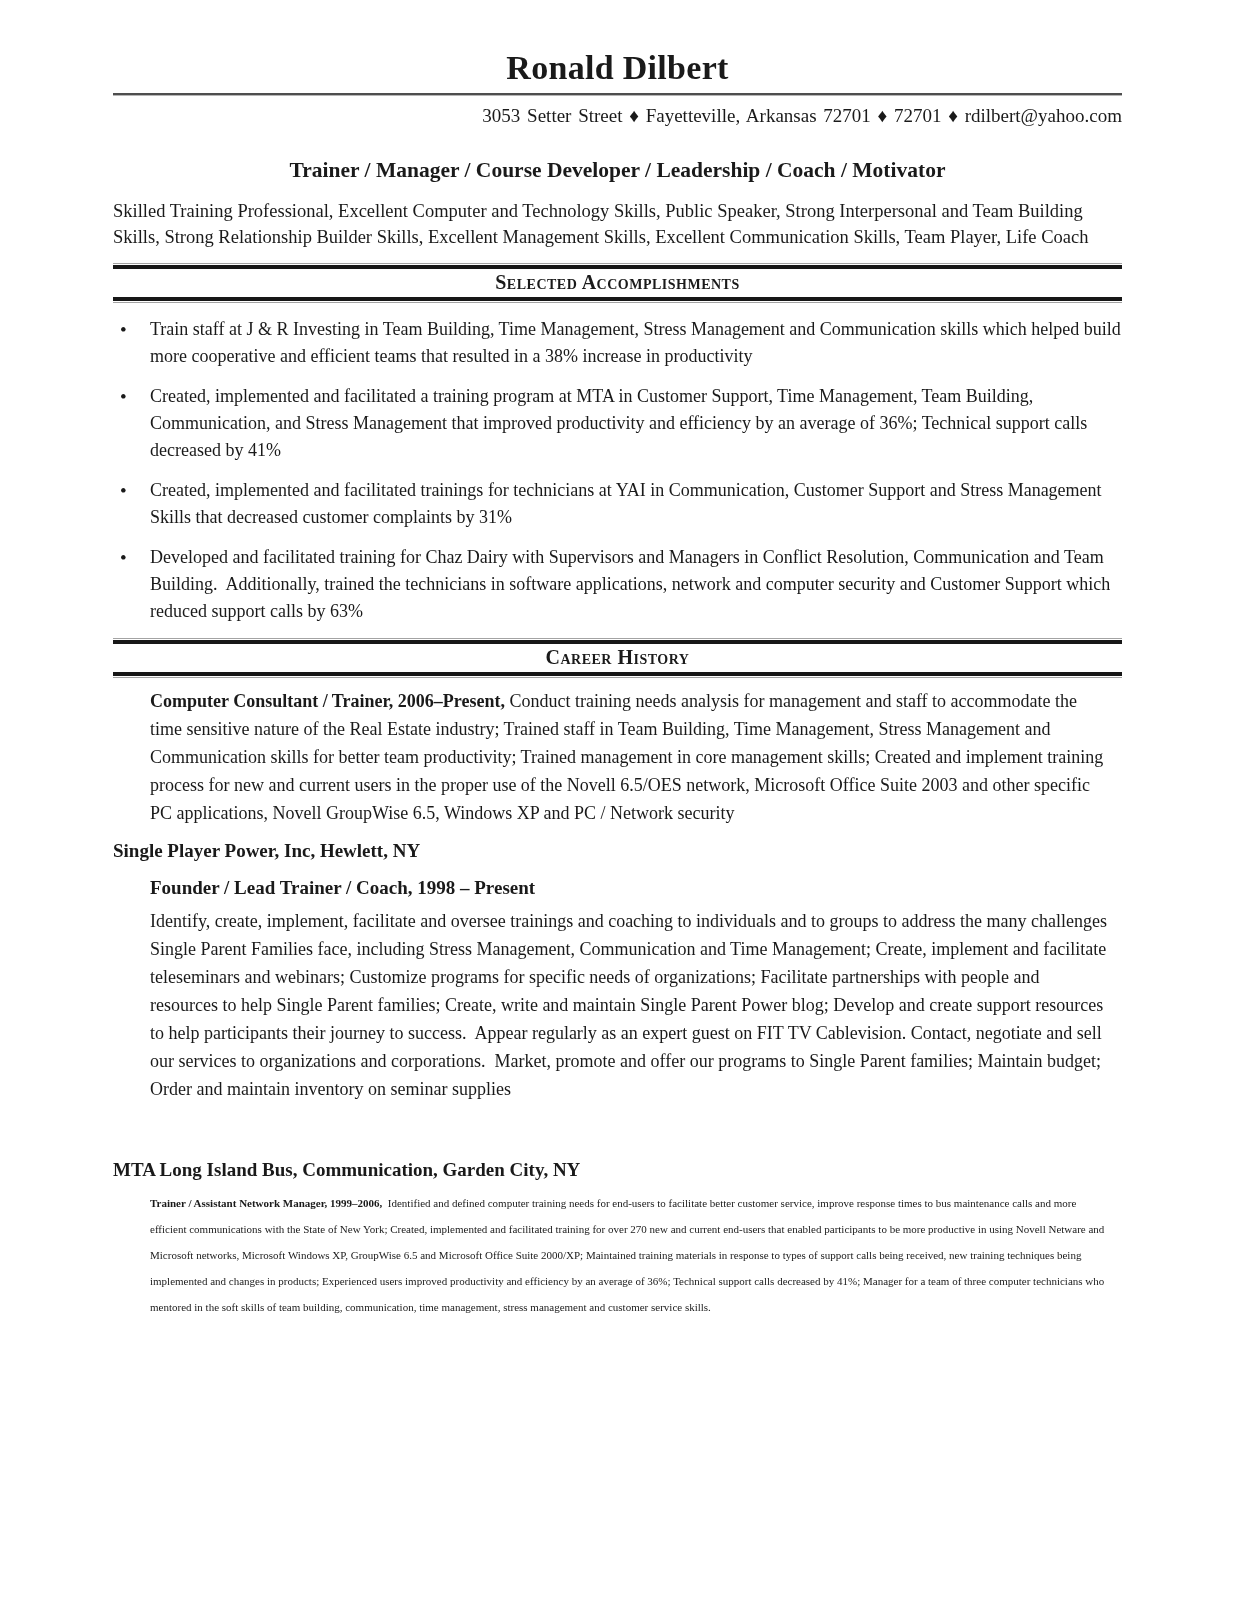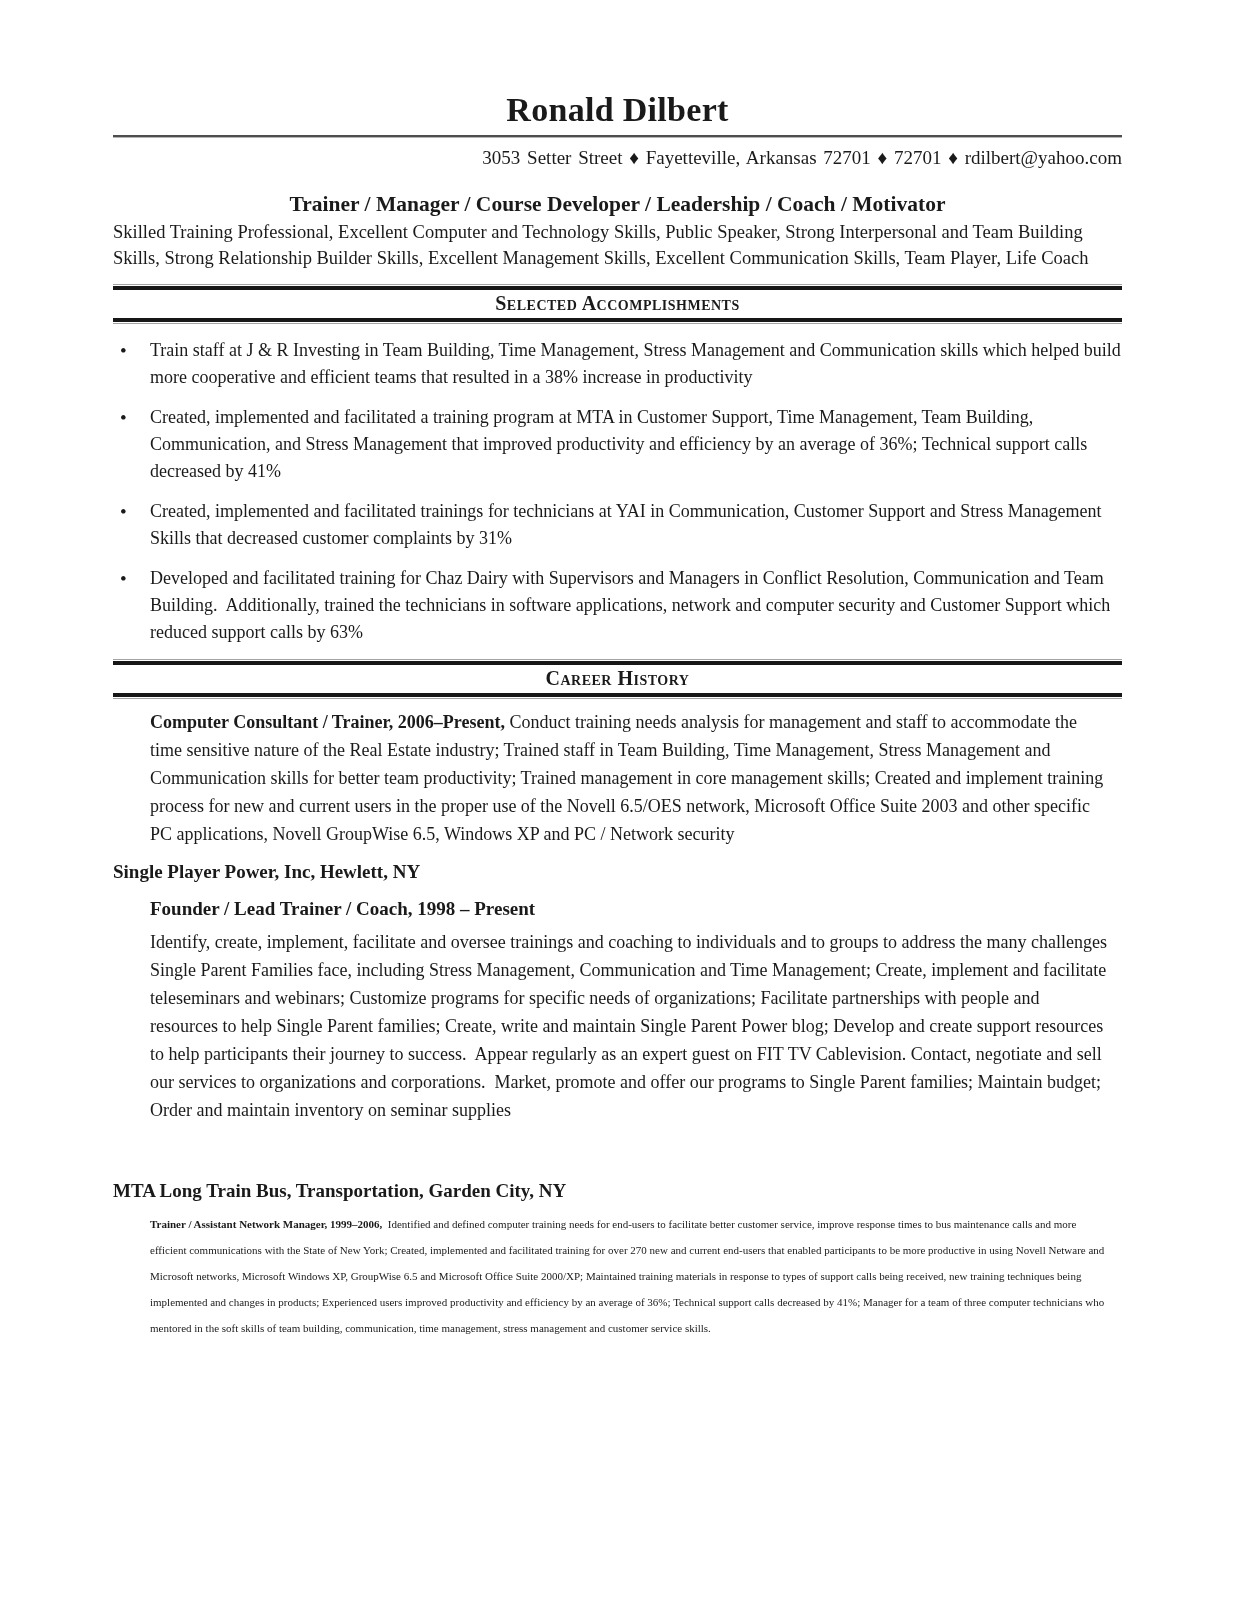"Ronald Dilbert" .page { padding-top: 90px -> 48px }
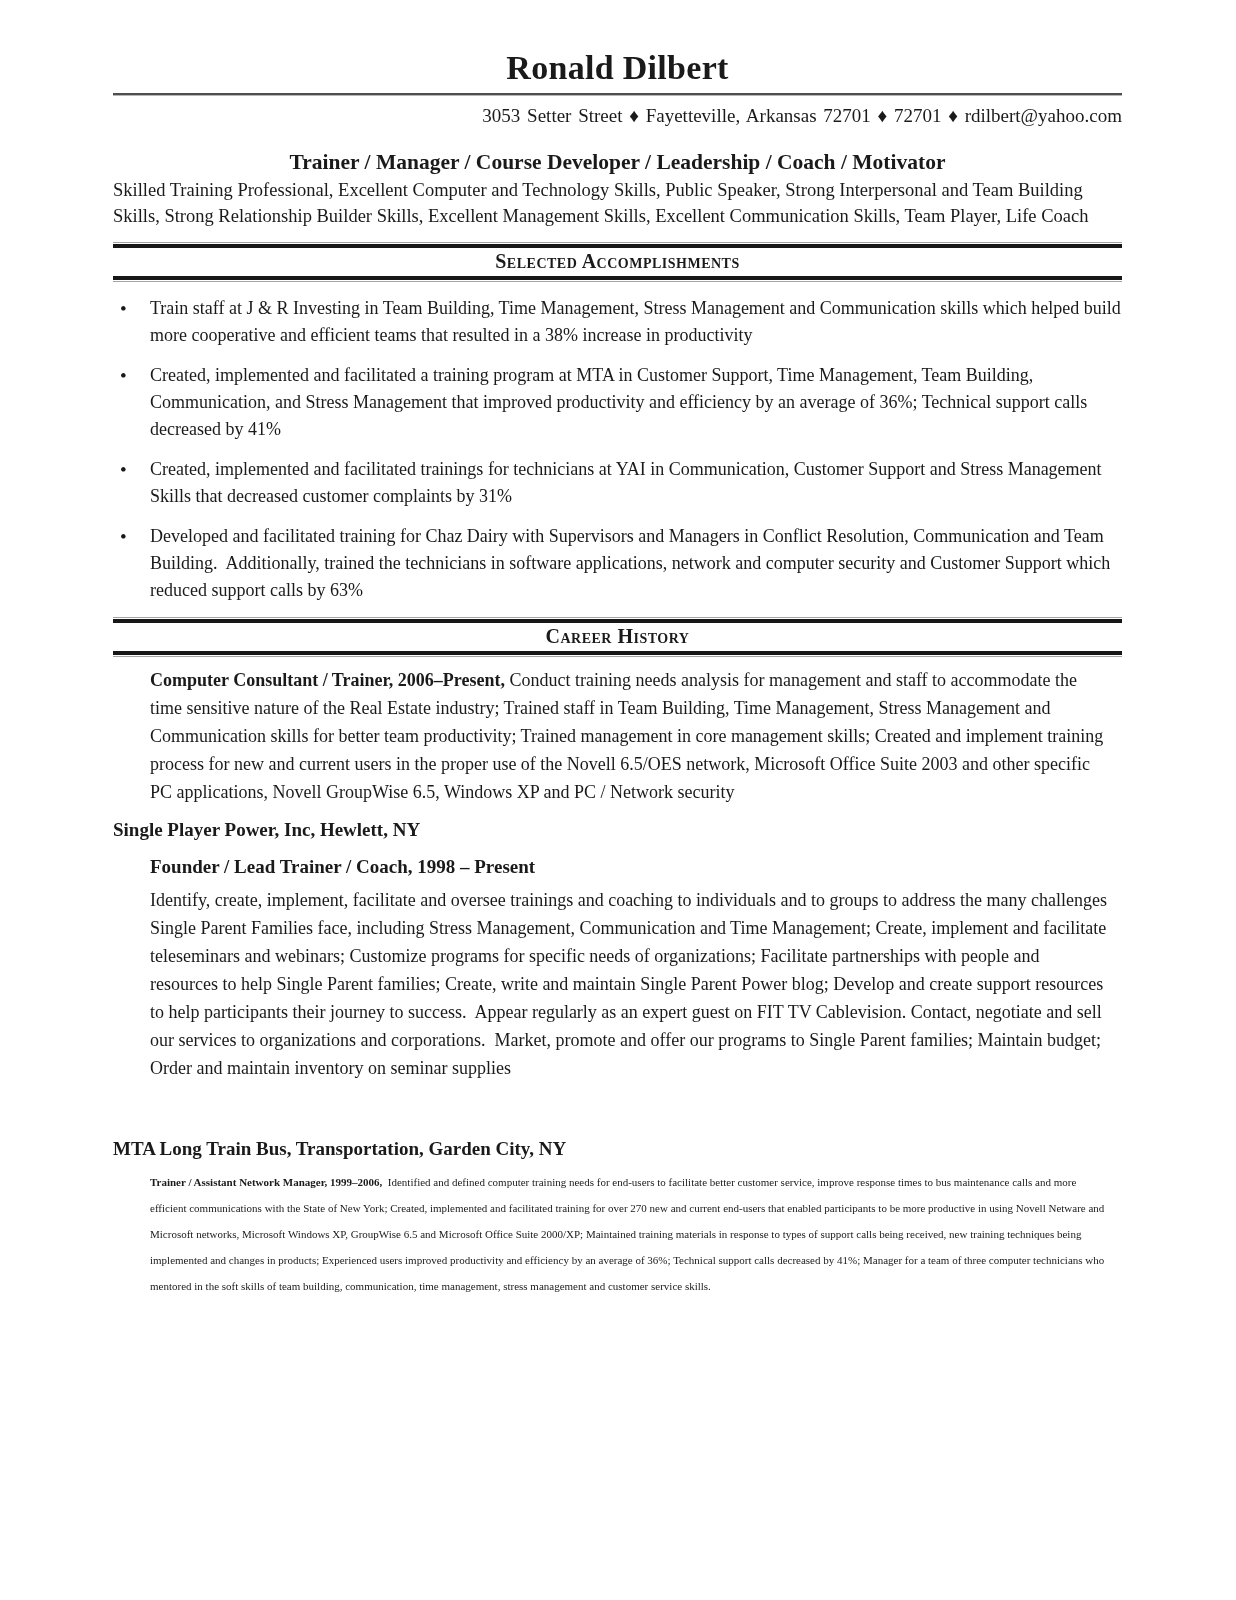"Trainer / Manager / Course" .headline { margin: 23px 0 0 0 -> 31px 0 0 0 }
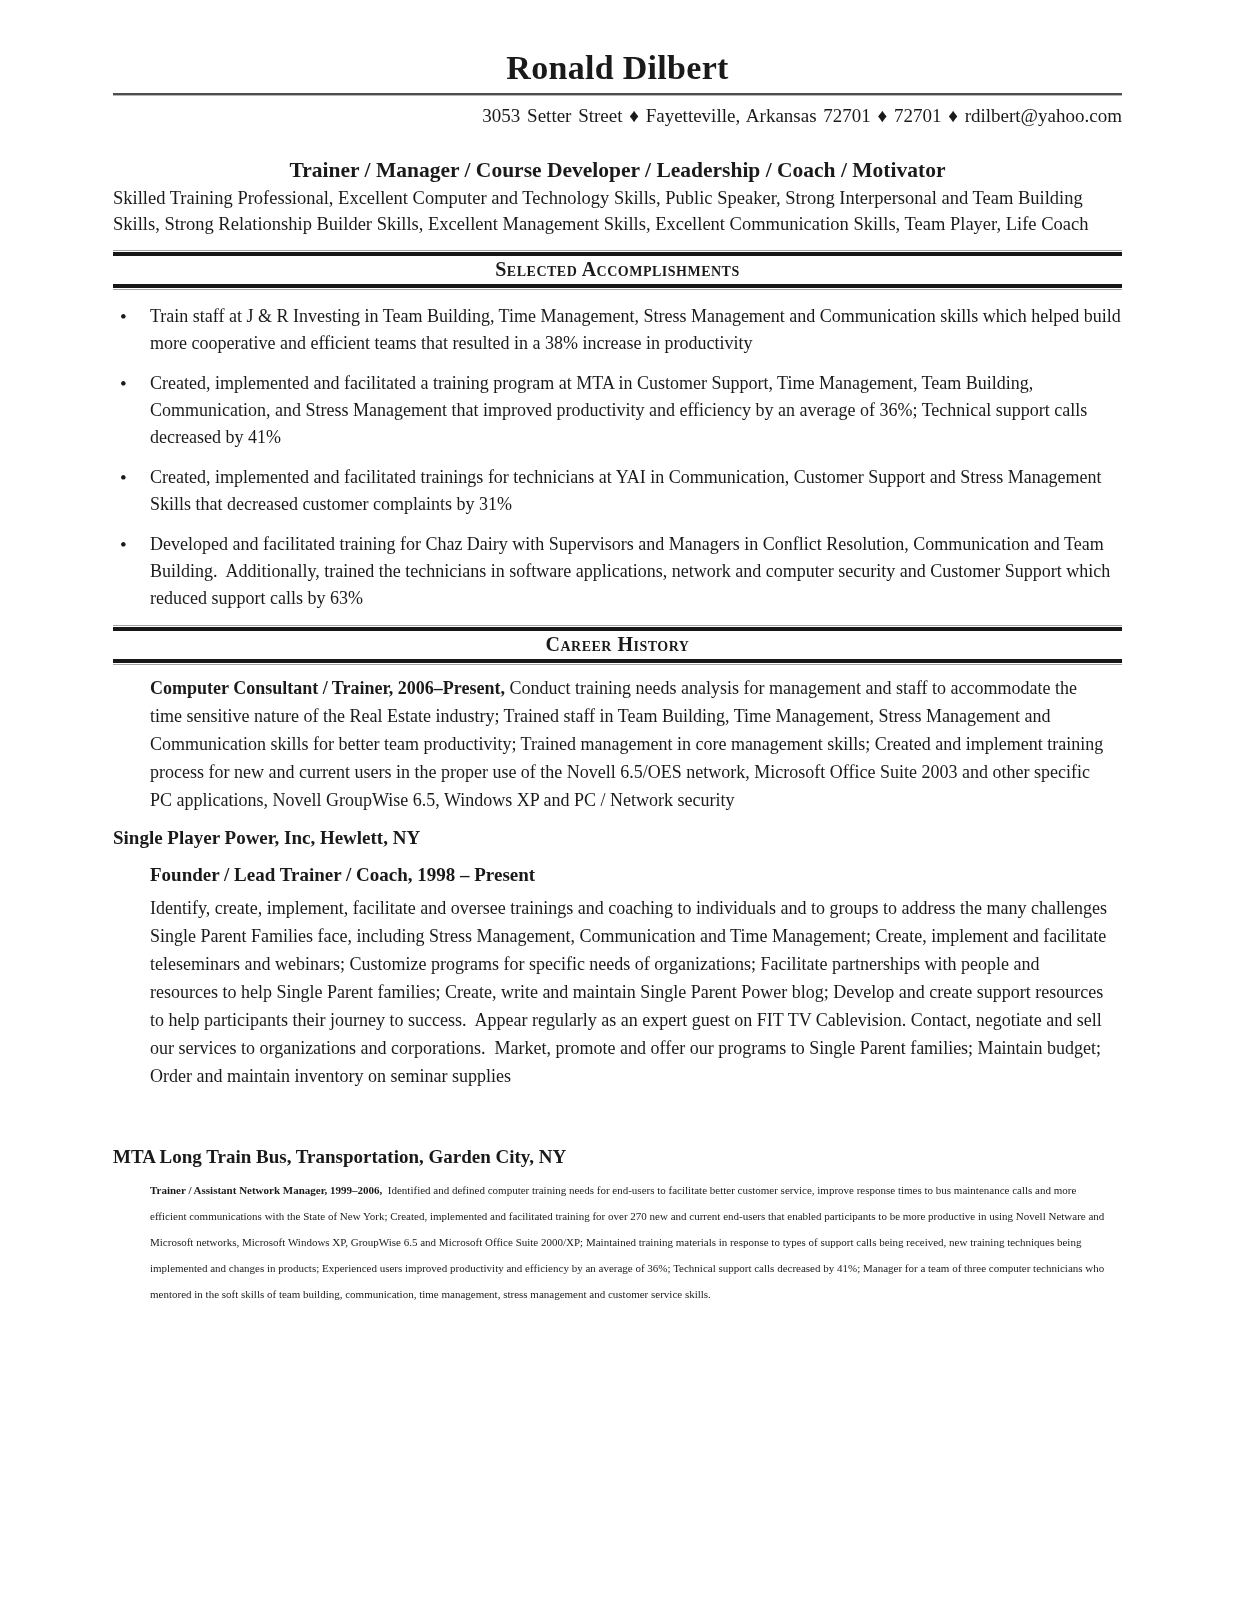"Skilled Training Professional, Excellent" .summary { margin: 2px 0 0 0 -> 15px 0 0 0 }
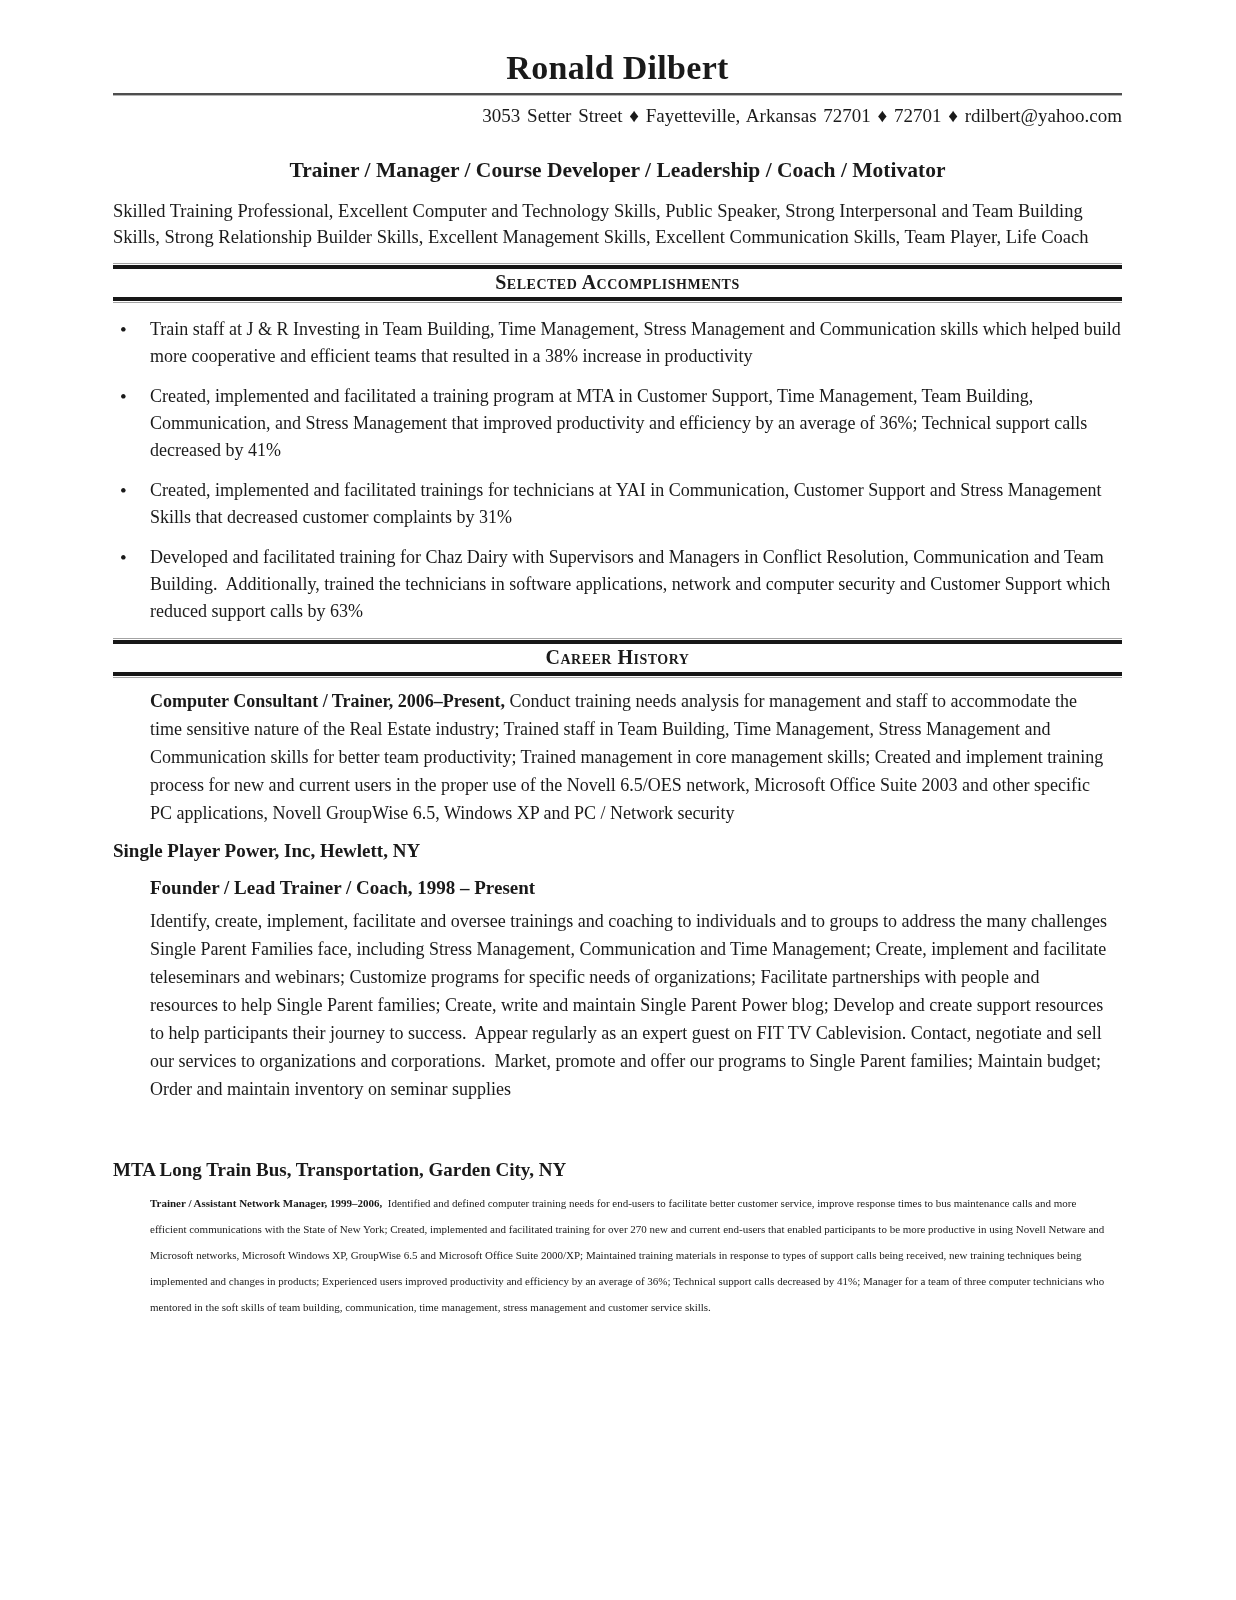"MTA Long Train Bus, Transportation," h4.company { text: Train Bus, Transportation -> Island Bus, Communication }
